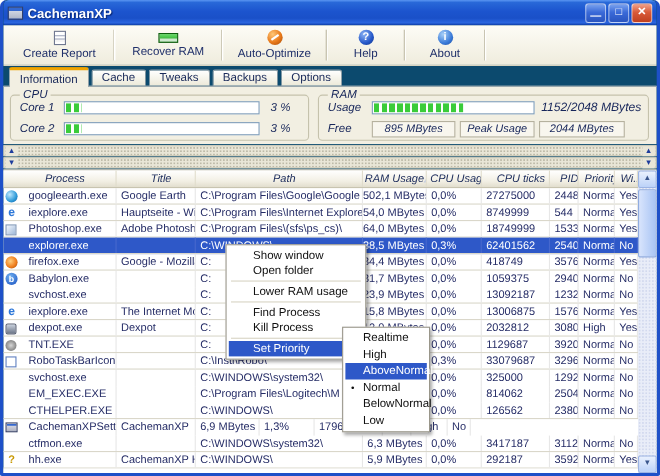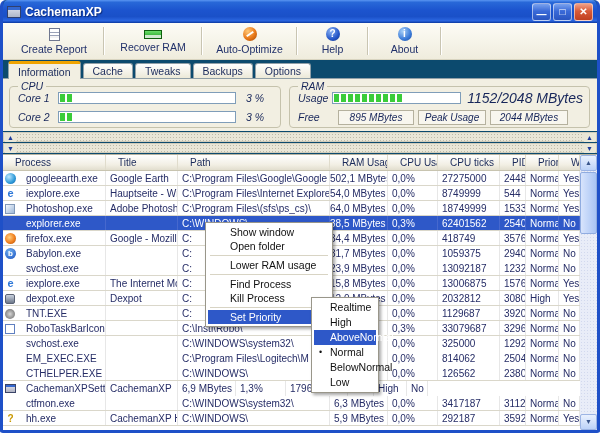"1152/2048 MBytes" .ramval { font-size: 14px -> 11px }
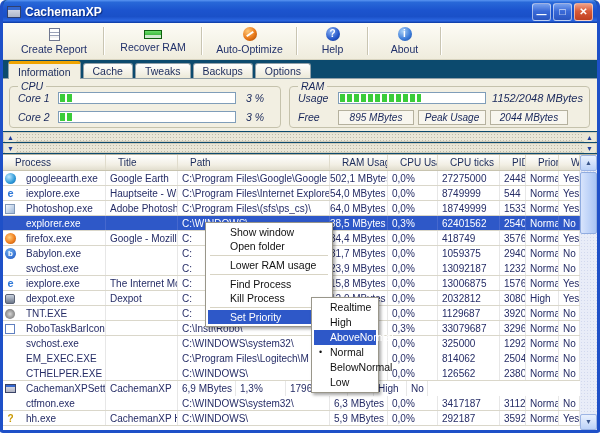"Process" .th { font-style: none -> italic; justify-content: flex-start -> center }
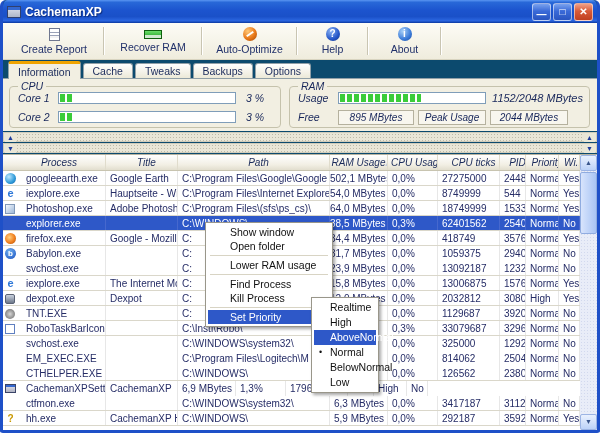"Realtime" .submenu { width: 68px -> 80px }
